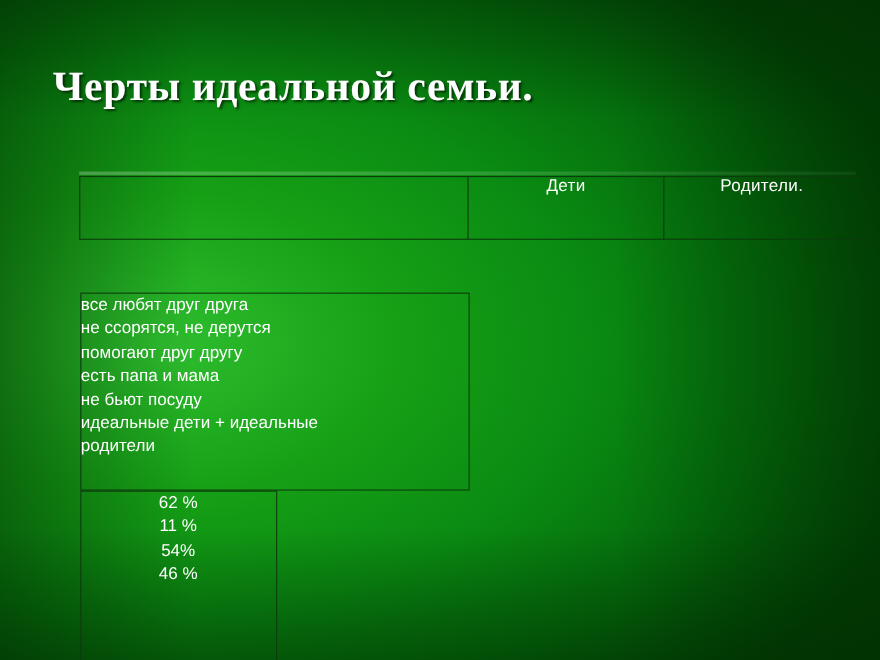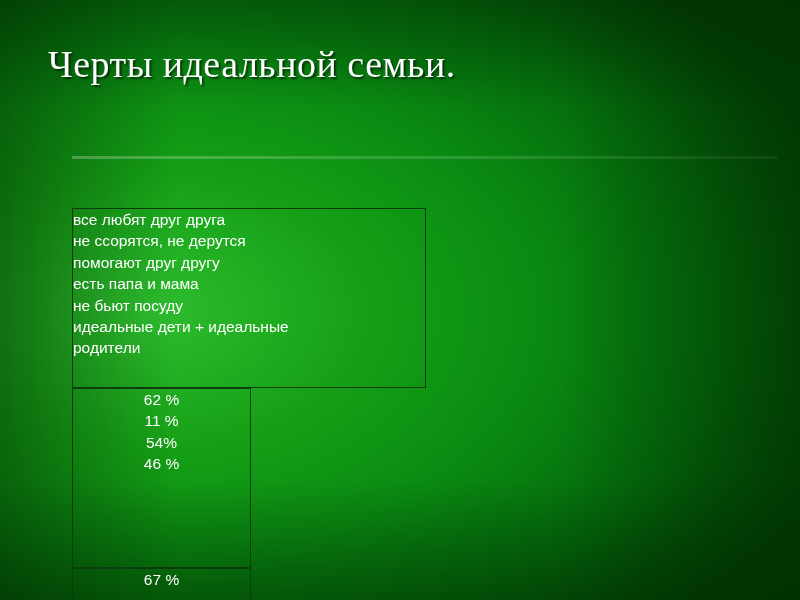"Черты идеальной семьи." #title { font-weight: normal -> bold; top: 43px -> 58px }
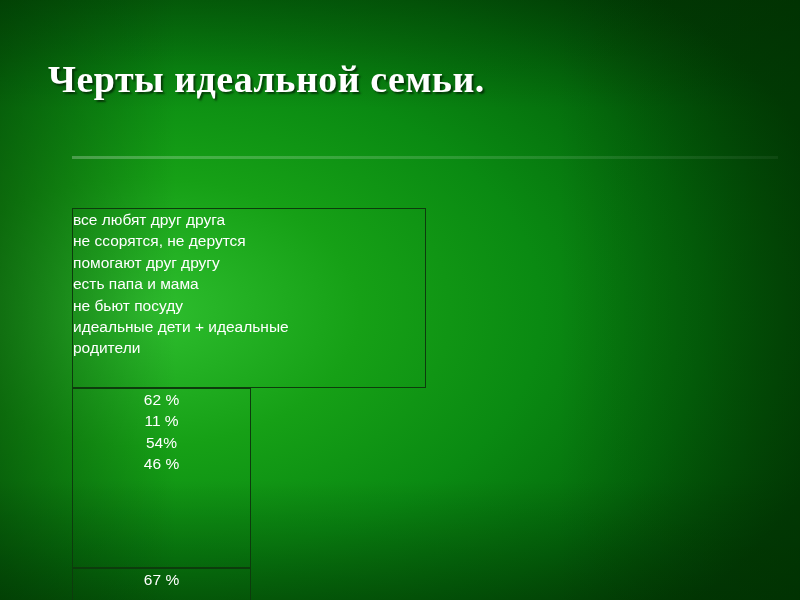"Дети" tr.hdr-row { html: none -> <tr> <td></td> <td>Дети</td> <td>Родители.</td> </tr> }
